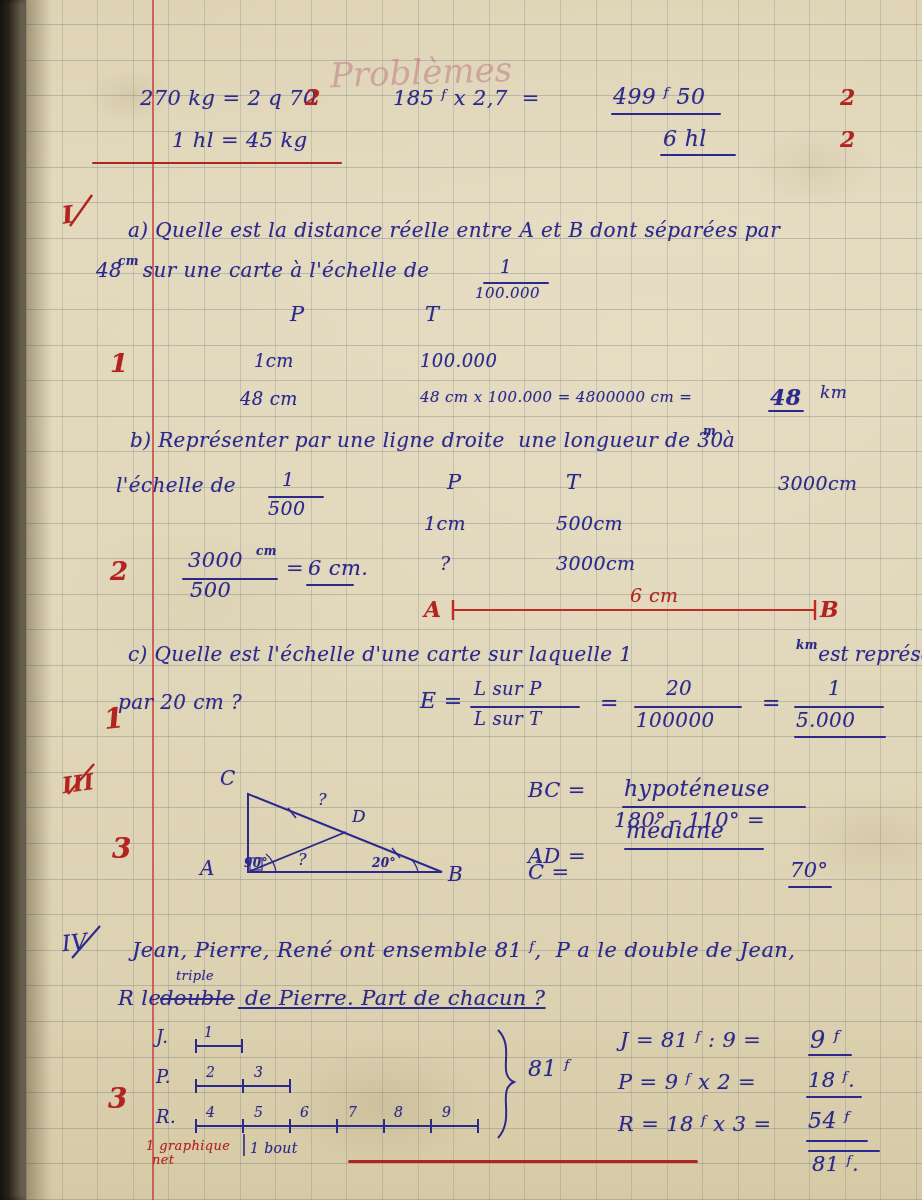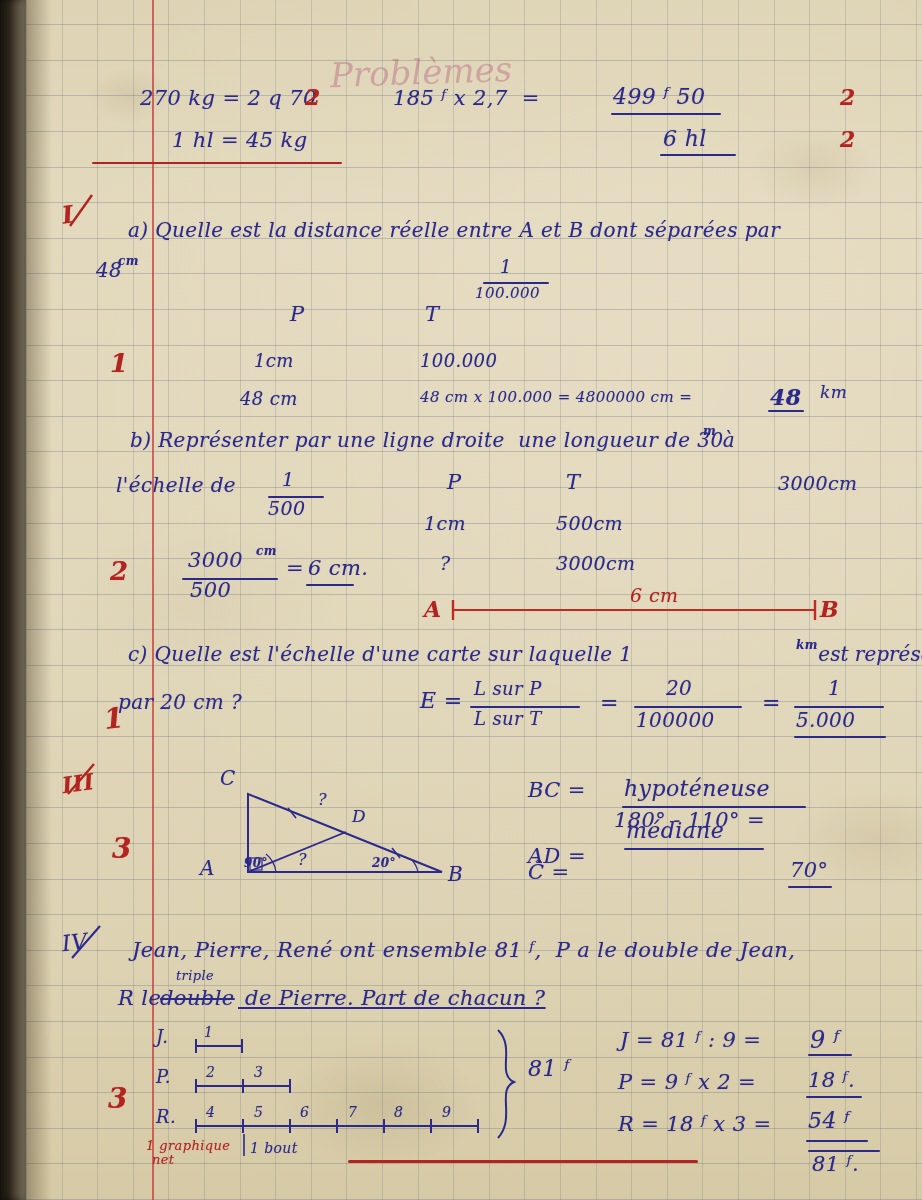"sur une carte à l'échelle" div.ink { html: none -> <div> sur une carte à l'échelle de </div> }
